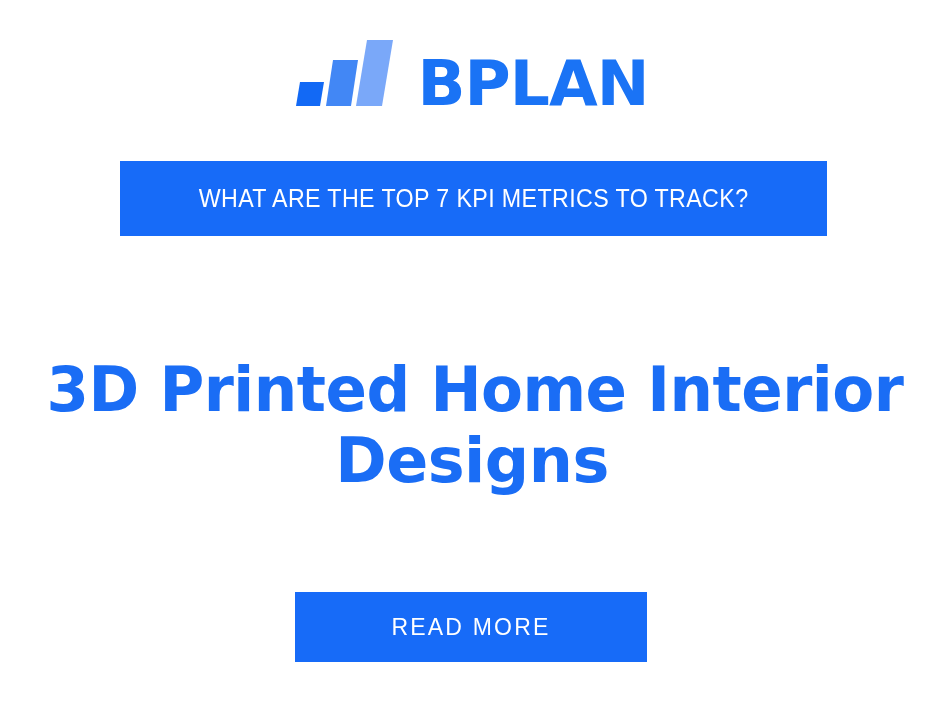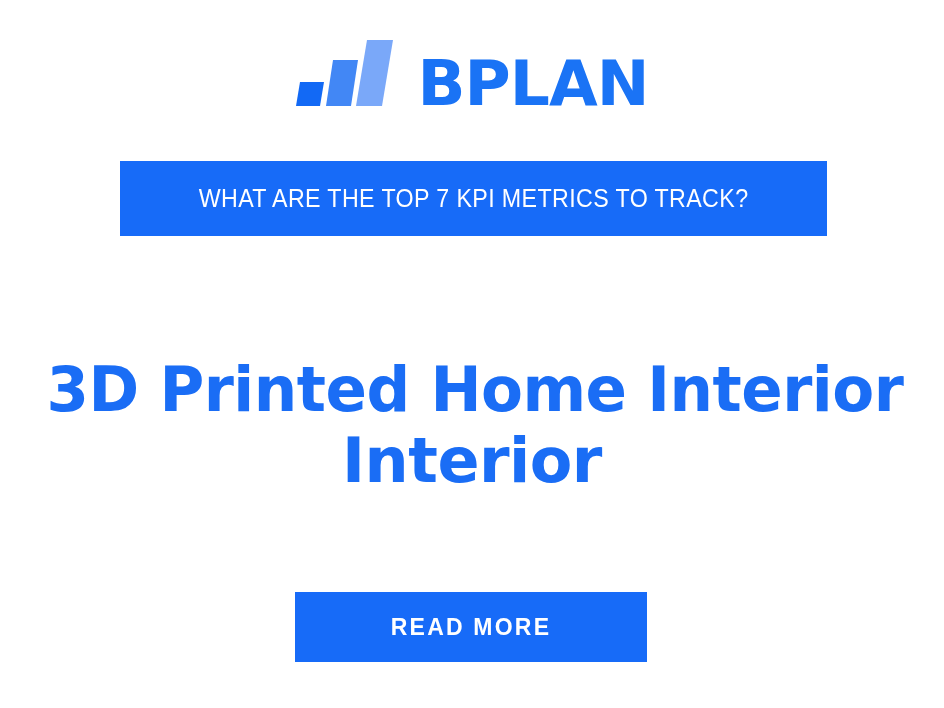"Interior" span.title-line { text: Interior -> Designs }
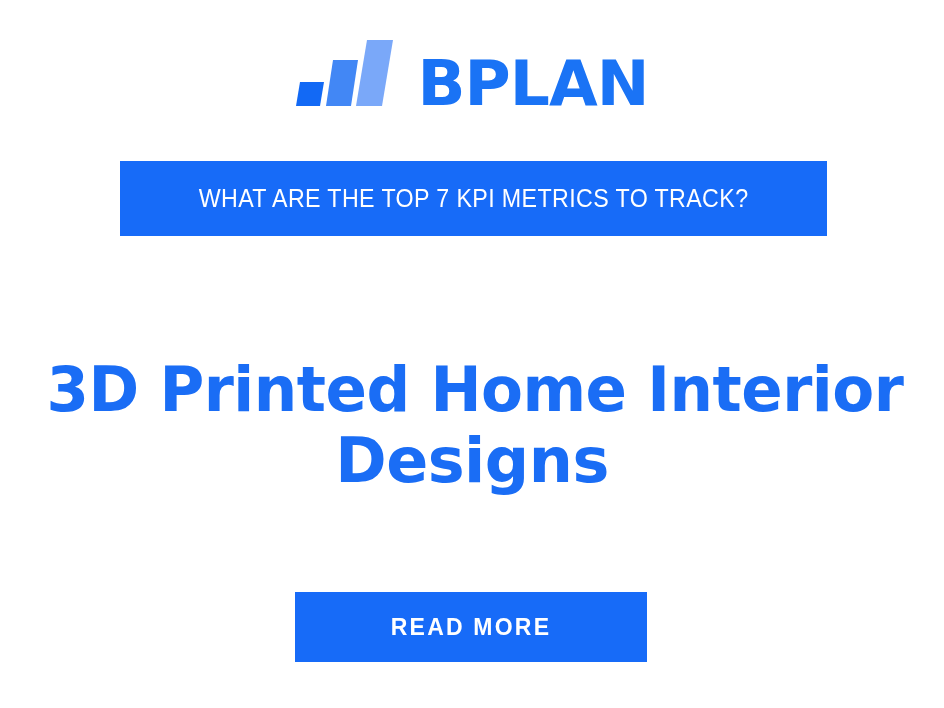"READ MORE" .read-more-label { font-weight: bold -> normal }
